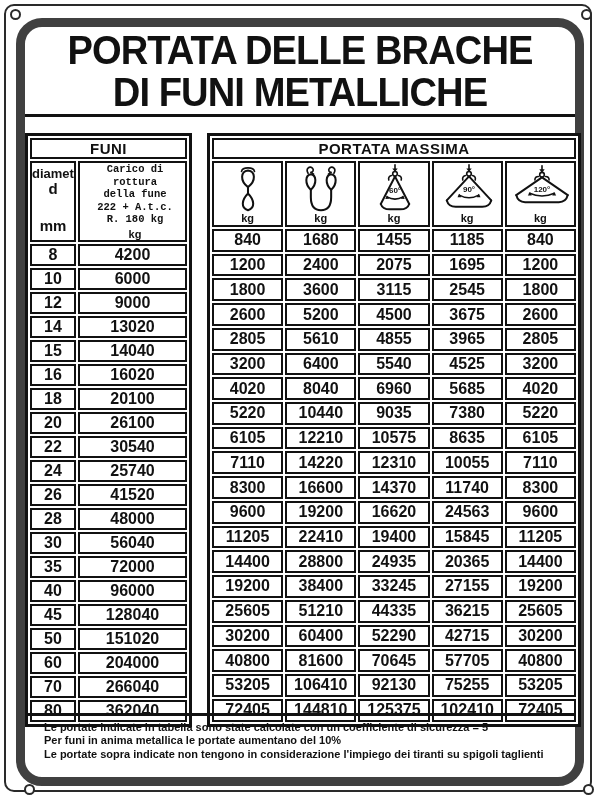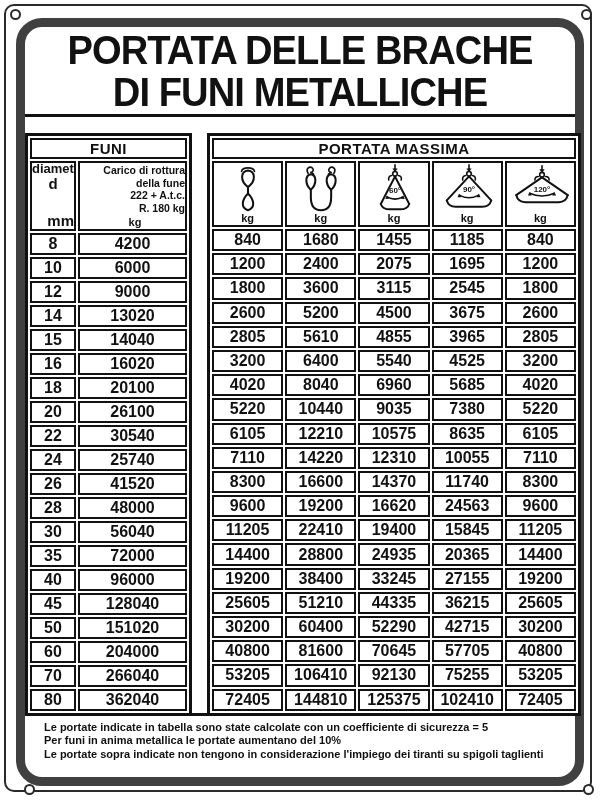"Carico di rottura" .carico-text { font-family: none -> Liberation Mono, monospace; text-align: right -> center }
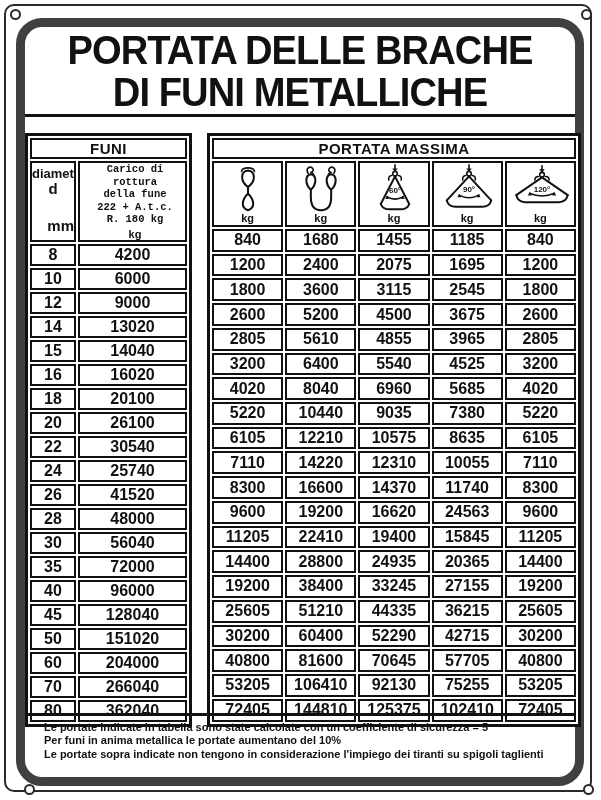"mm" .diam-line3 { text-align: right -> none }
